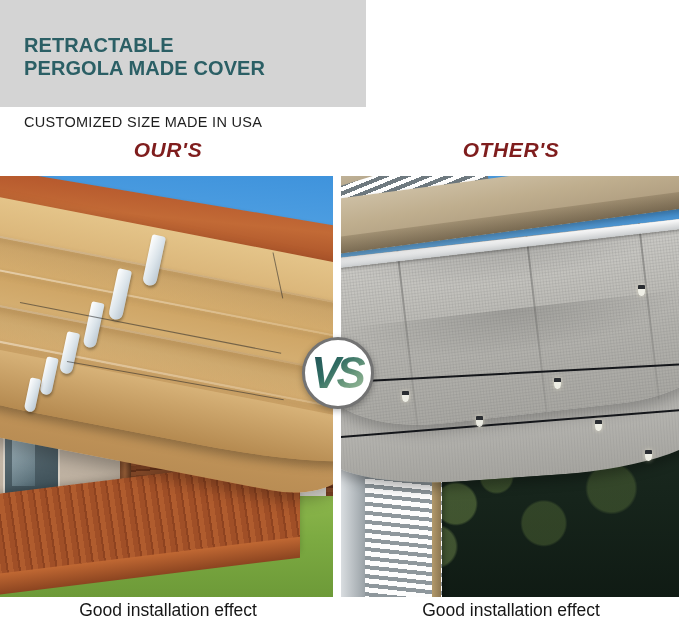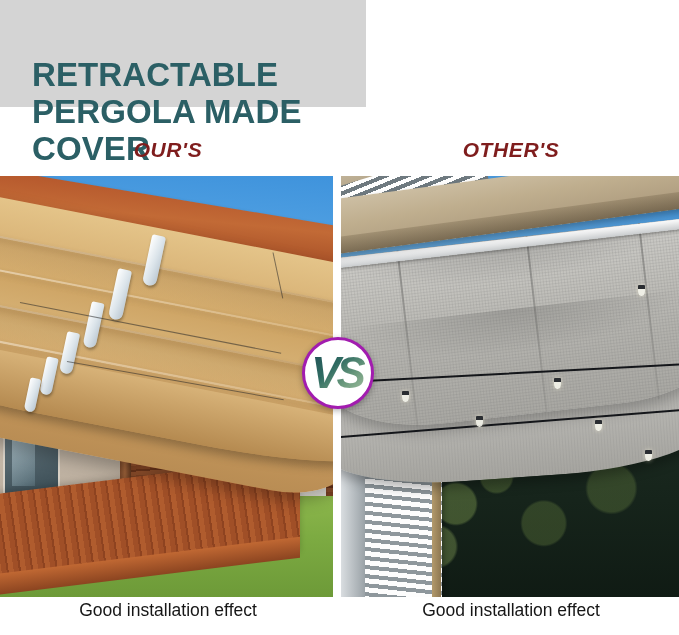"RETRACTABLE" .headline { font-size: 33px -> 20px; margin: 8px -> 0 }
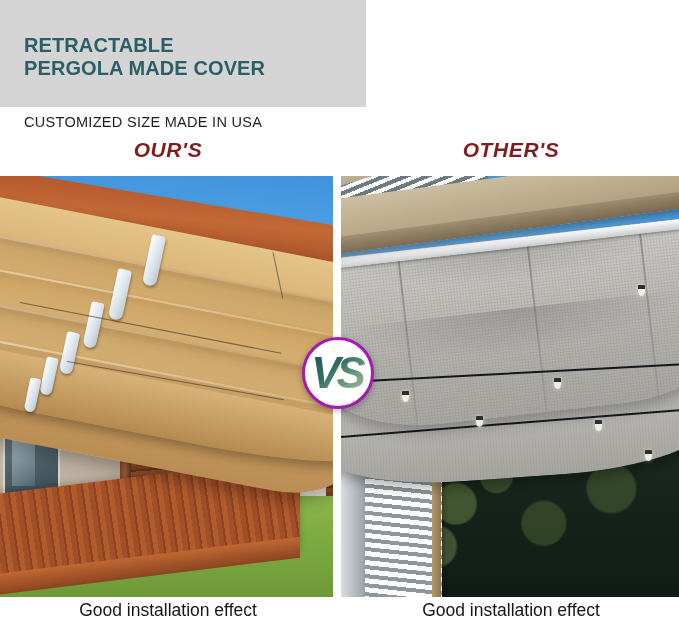"VS" .vs-badge { border: 3px solid #a21caf -> 3px solid #737373 }
